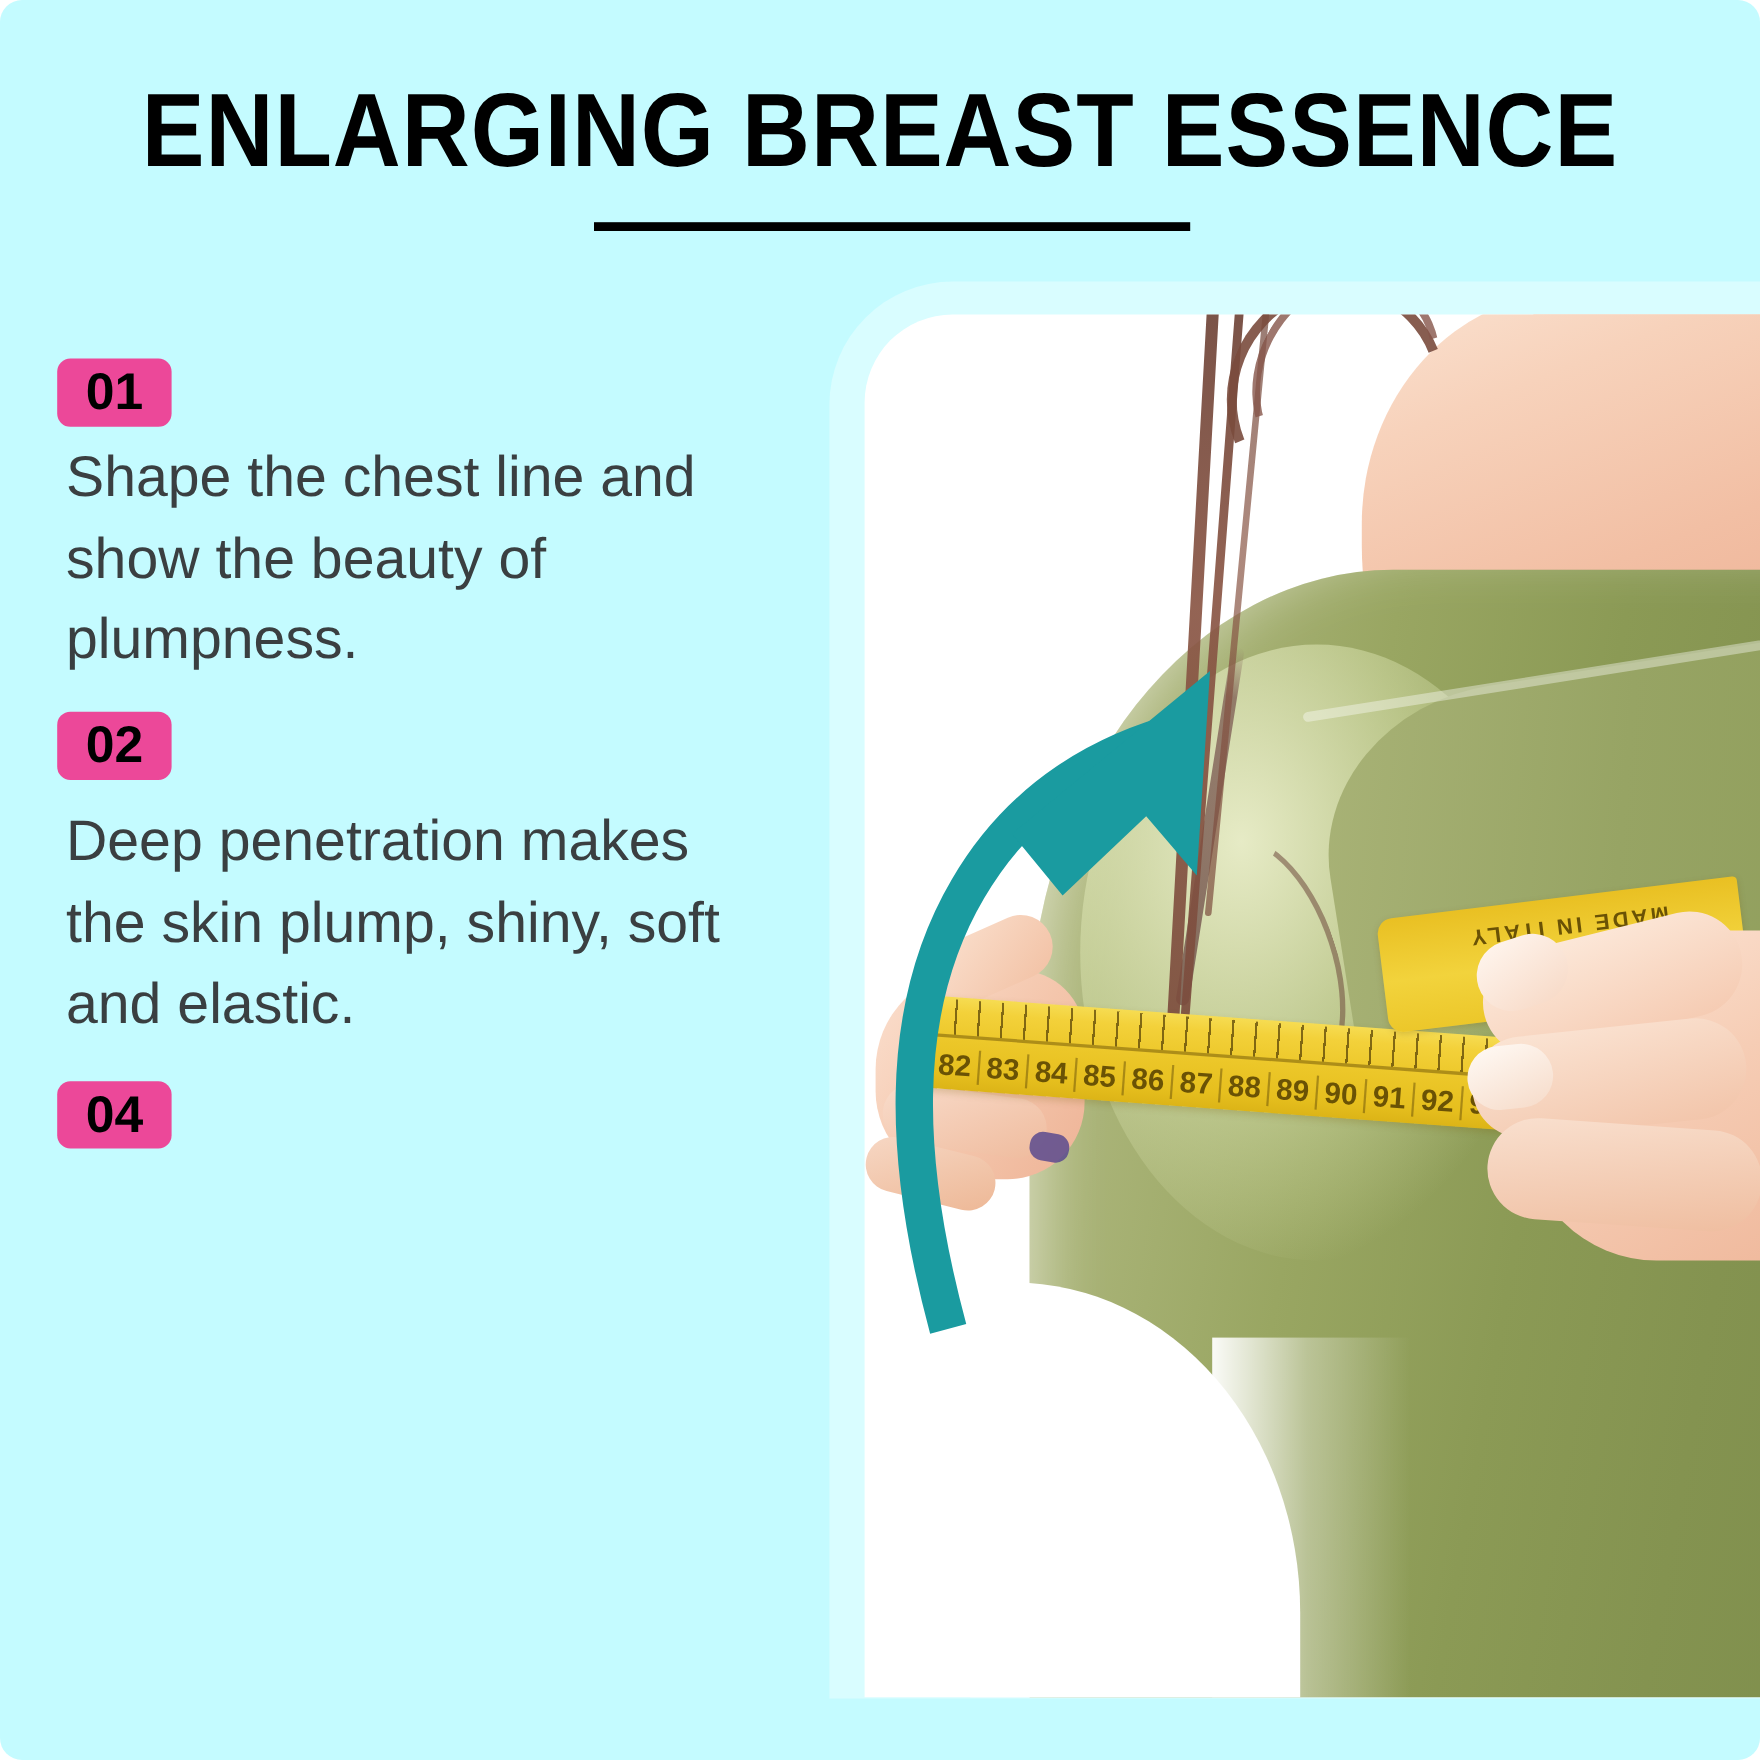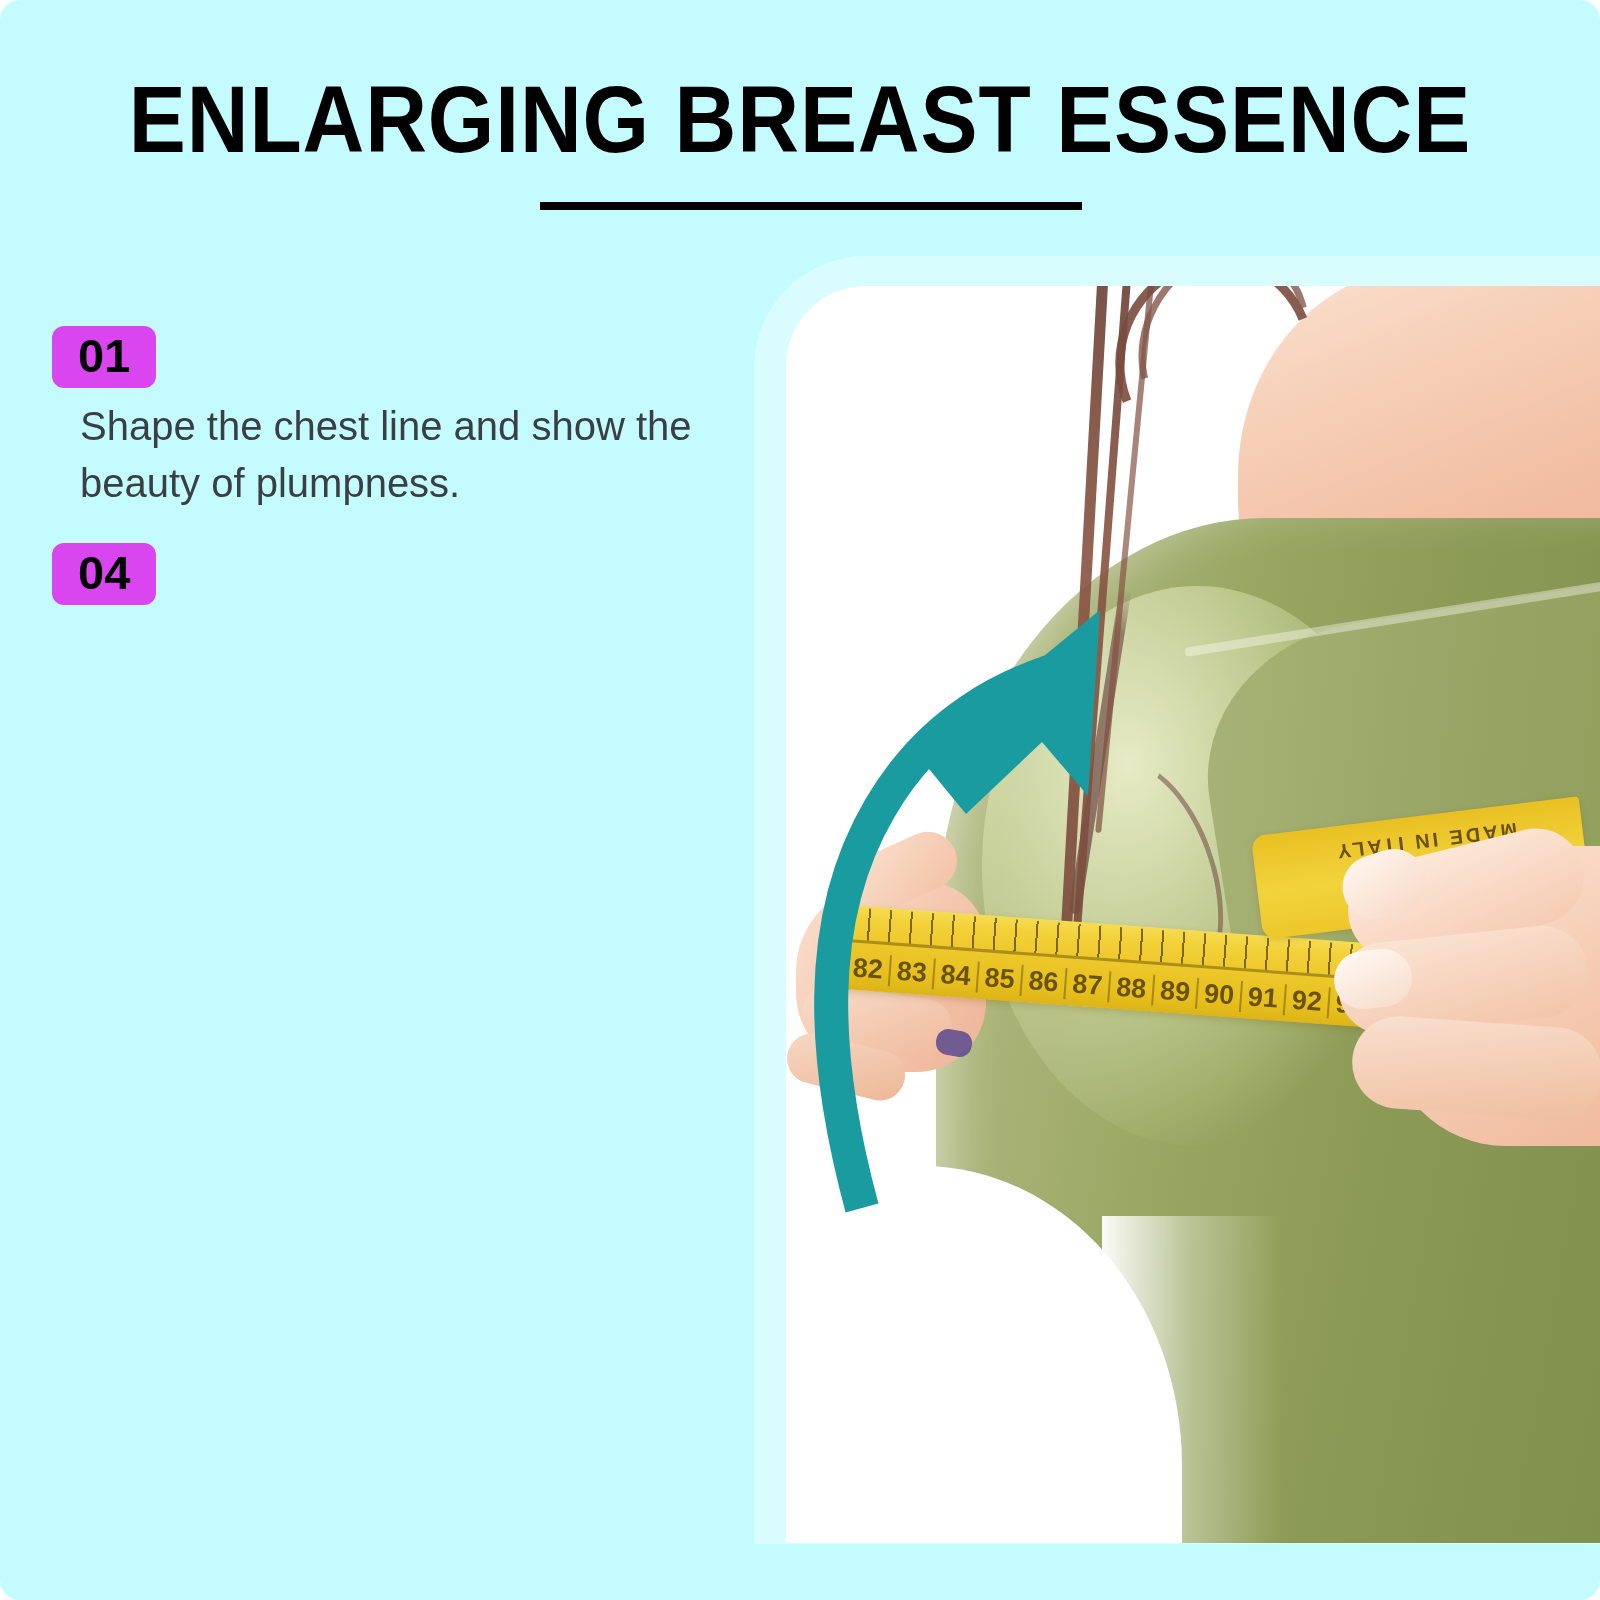"01" .badge { background: #d946ef -> #ec4899 }
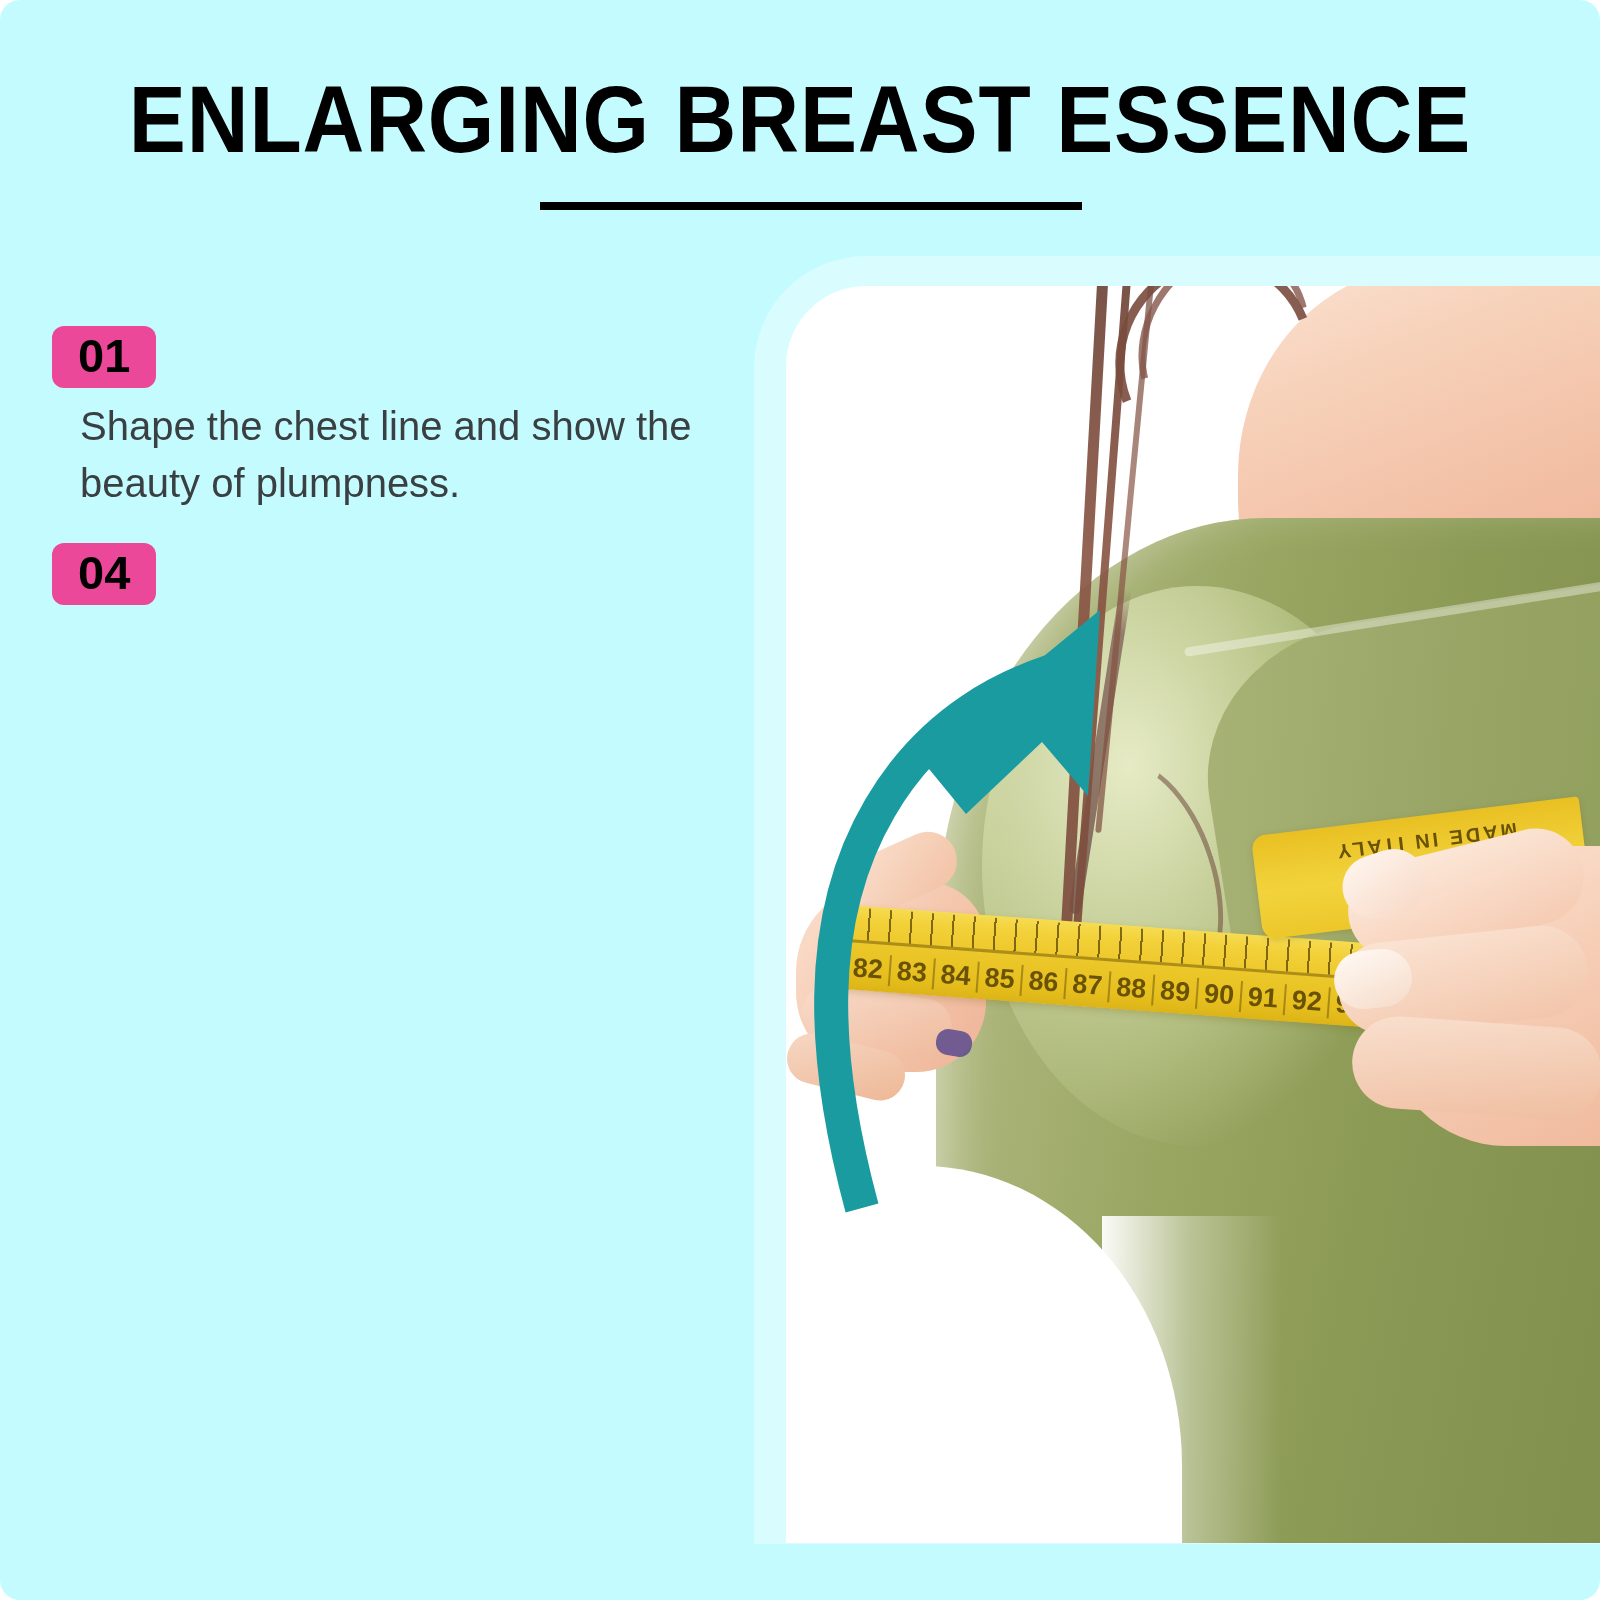"Shape the chest line and" .feature-text { font-size: 40px -> 52px; margin: 12px 0 0 28px -> 12px 0 0 8px }
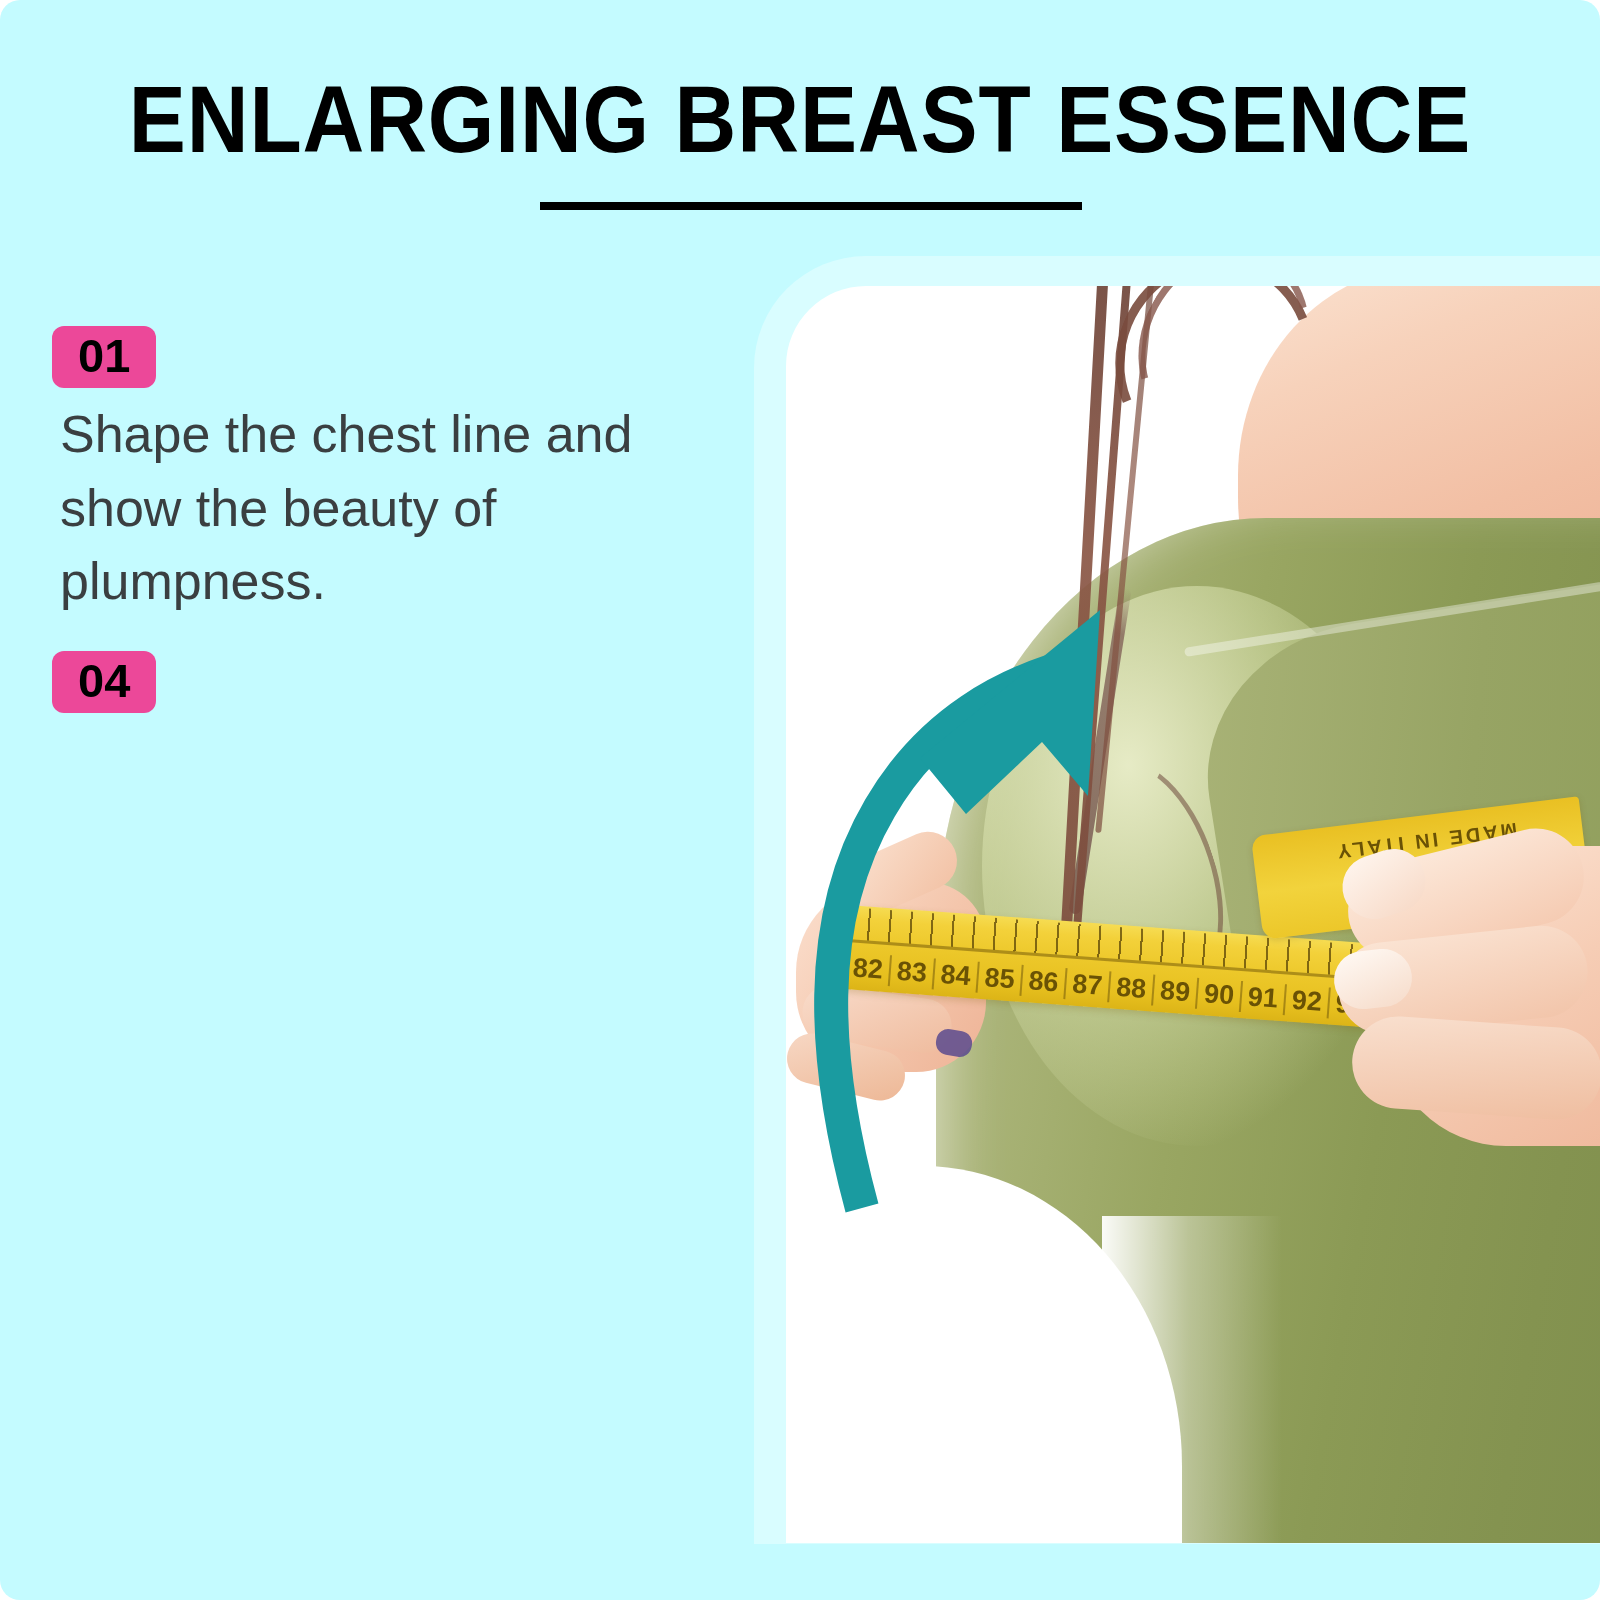"02" div.feature { html: none -> <div> <div>02</div> <div>Deep penetration makes the skin plump, shiny, soft and elastic.</div> </div> }
